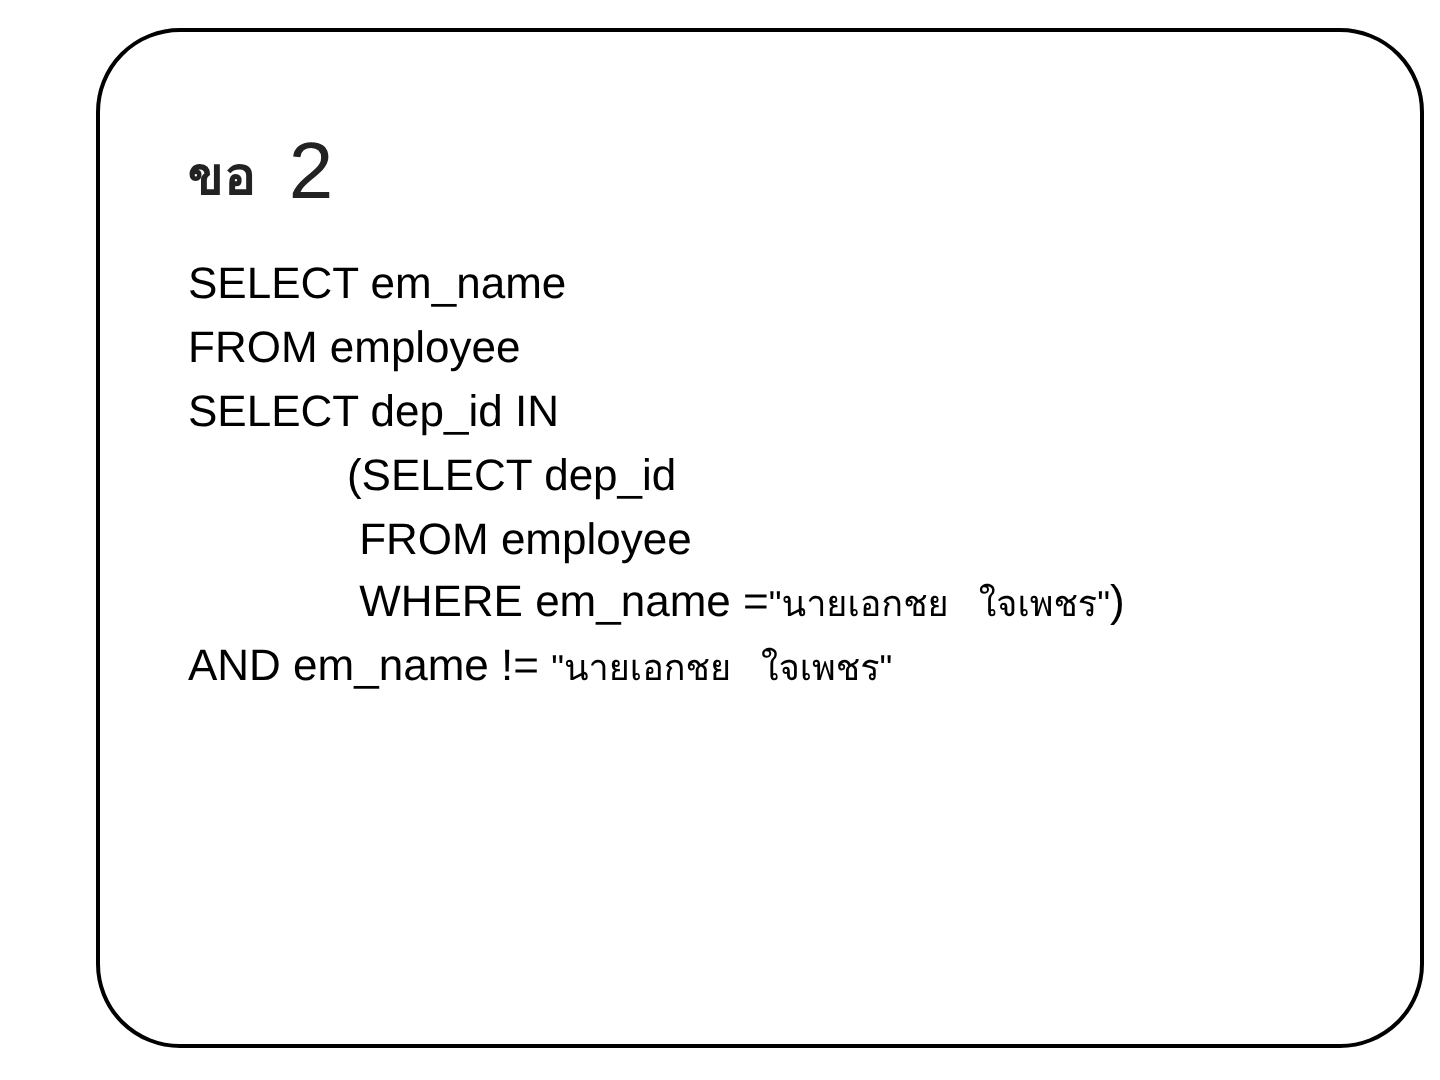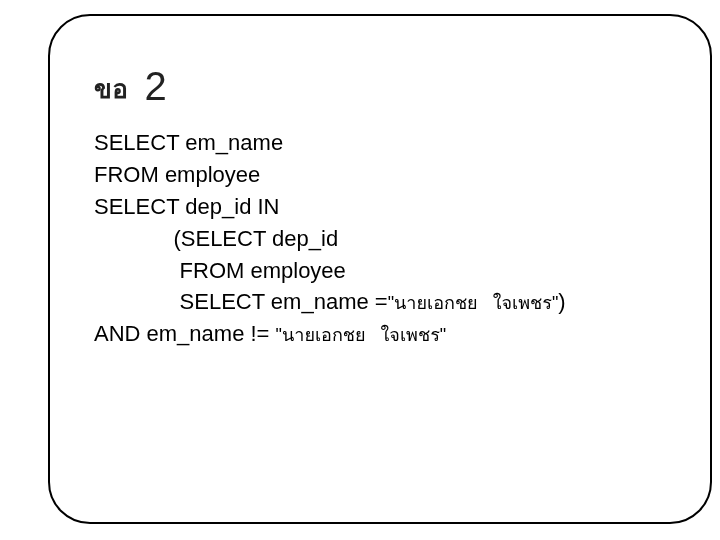"SELECT em_name =" span { text: SELECT -> WHERE }
